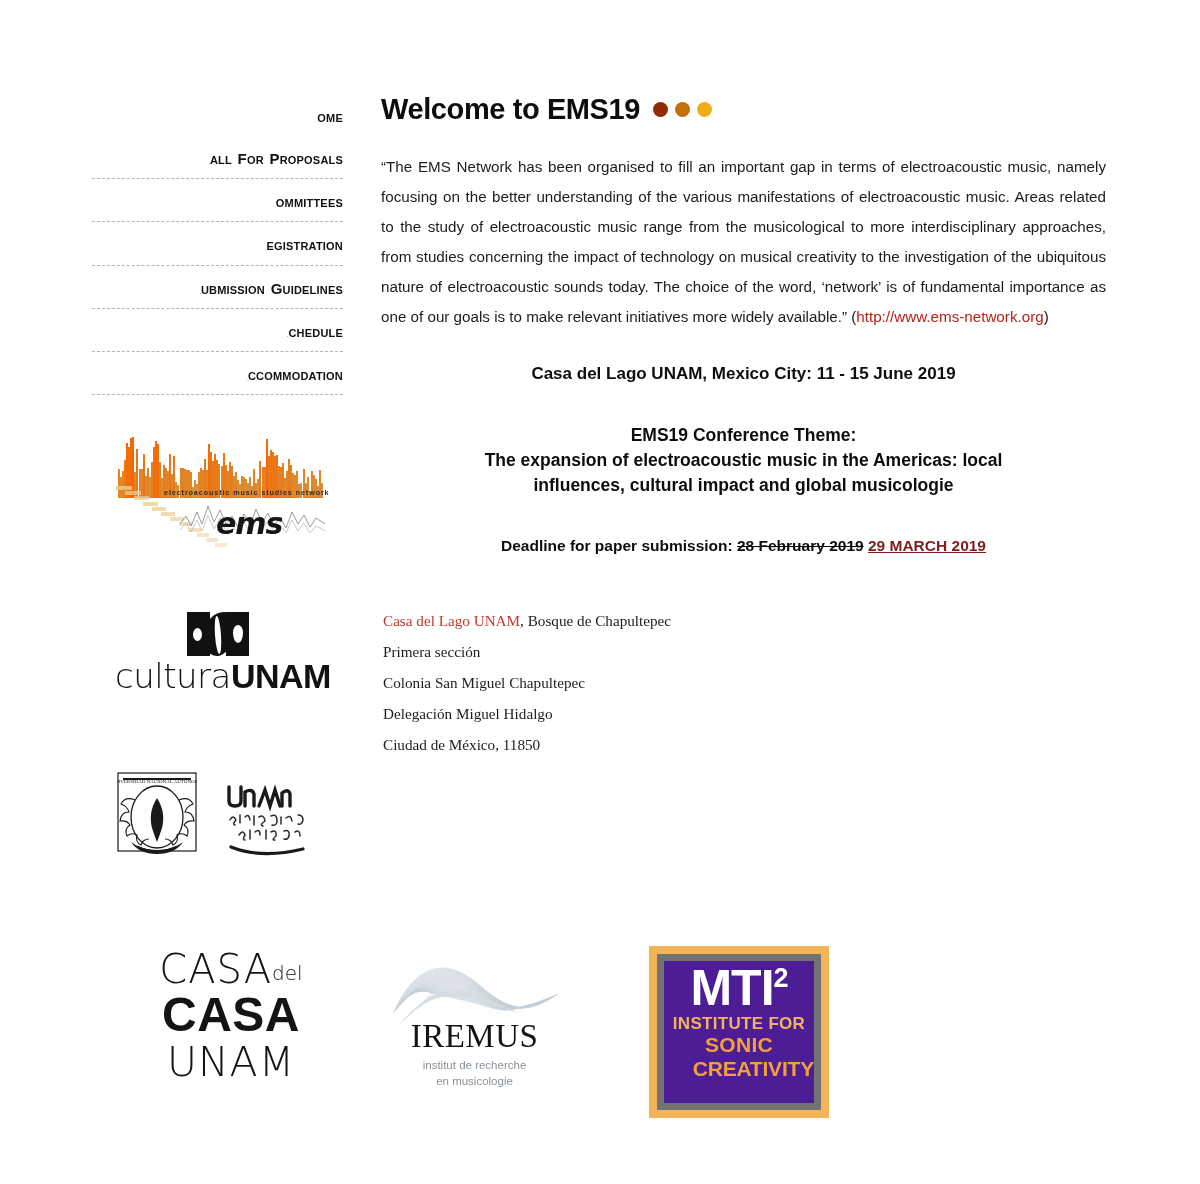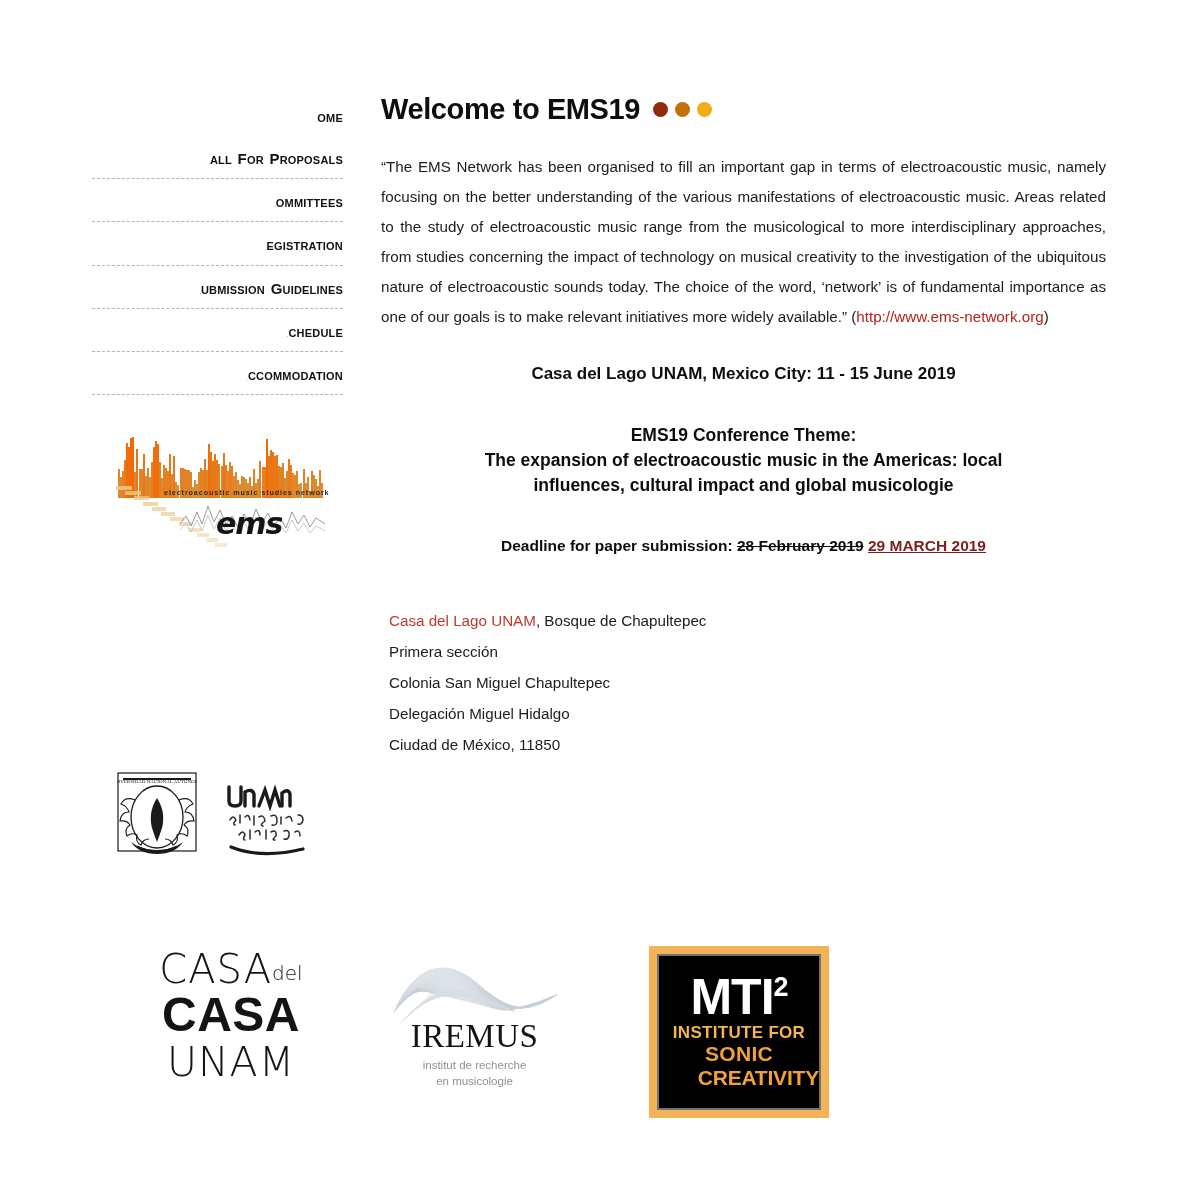"Casa del Lago UNAM, Bosque" .address { font-family: none -> Liberation Serif, serif; margin: 8px -> 2px }
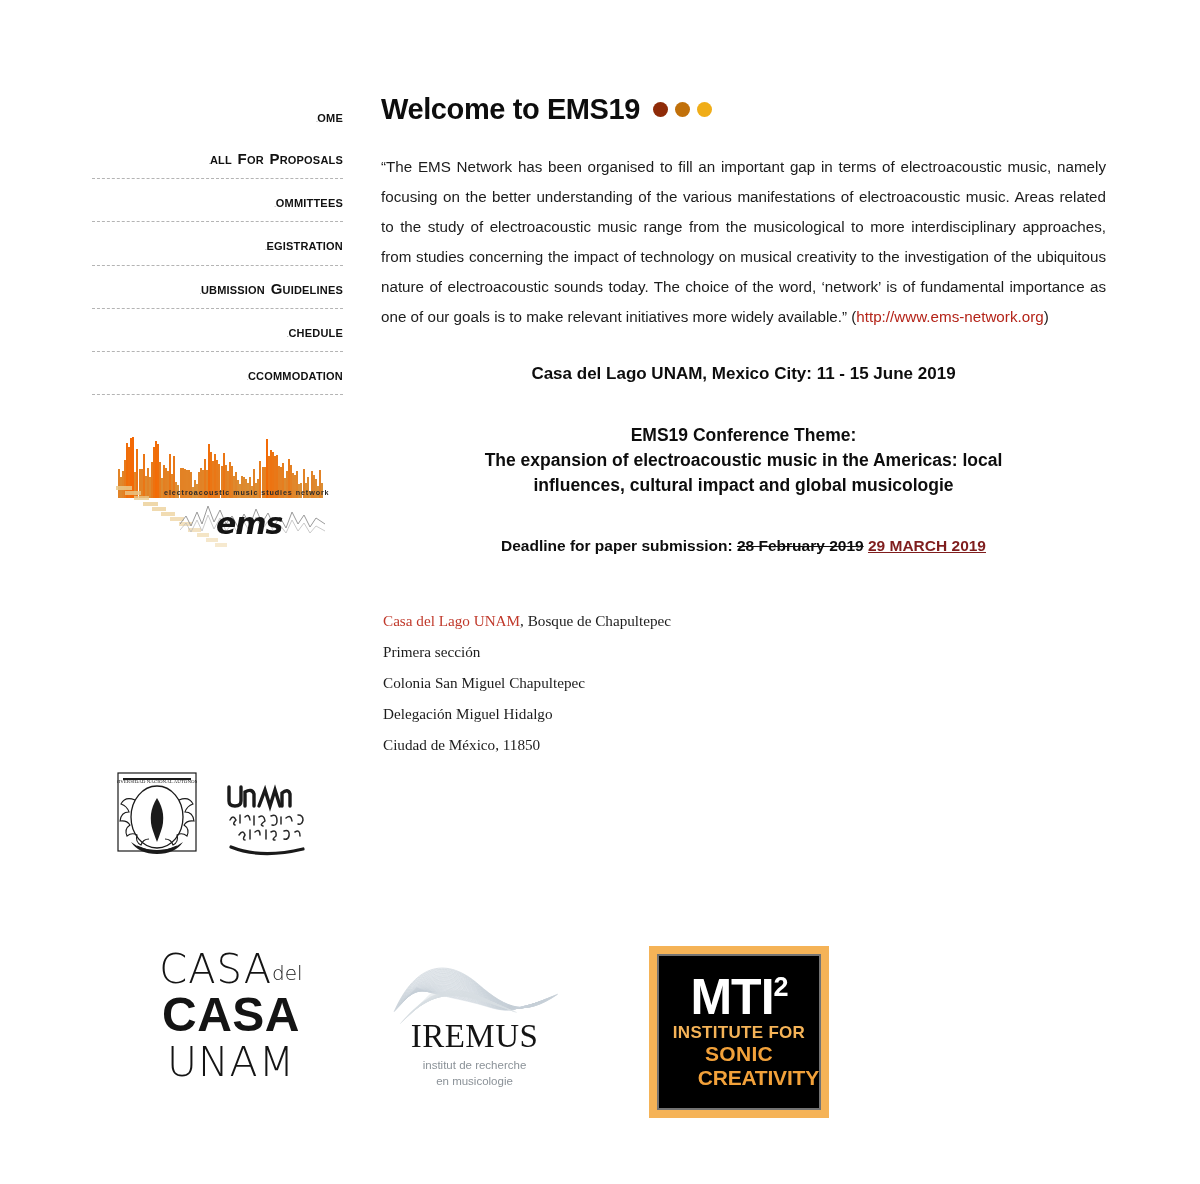"culturaUNAM" div.side-logo-wrap { html: none -> <div> <div> <div> <div></div> <div></div> <div></div> <div></div> <div></div> <div></div> </div> <div> <span>cultura</span><span>UNAM</span> </div> </div> </div> }
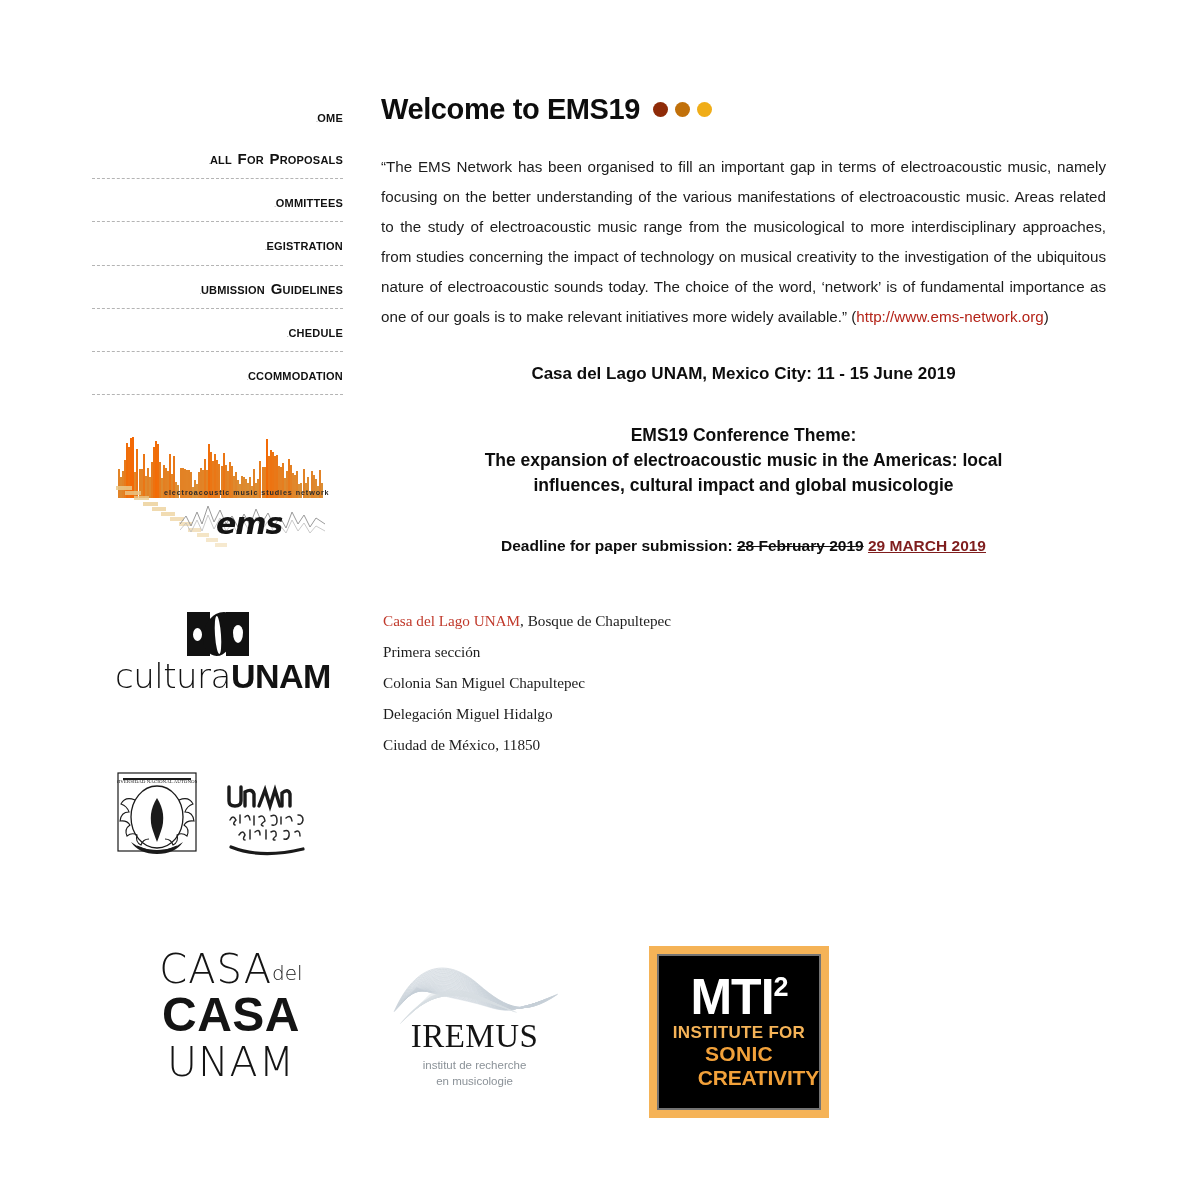"MTI2" .mti-inner { background: #000000 -> #4c1d95; border: 2px solid #737373 -> 7px solid #737373; padding-top: 17px -> 3px }
